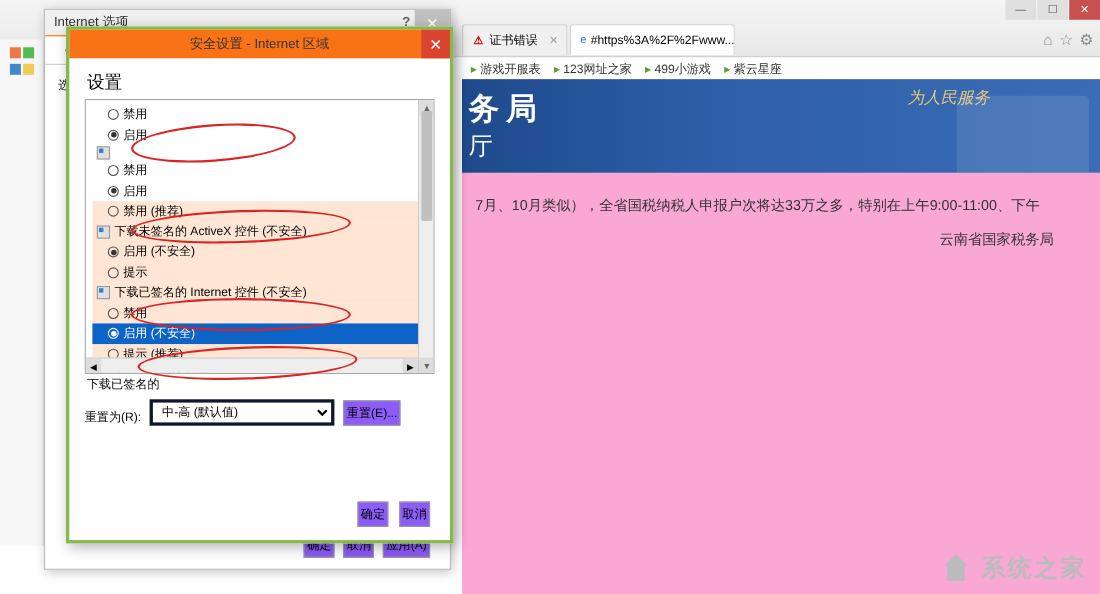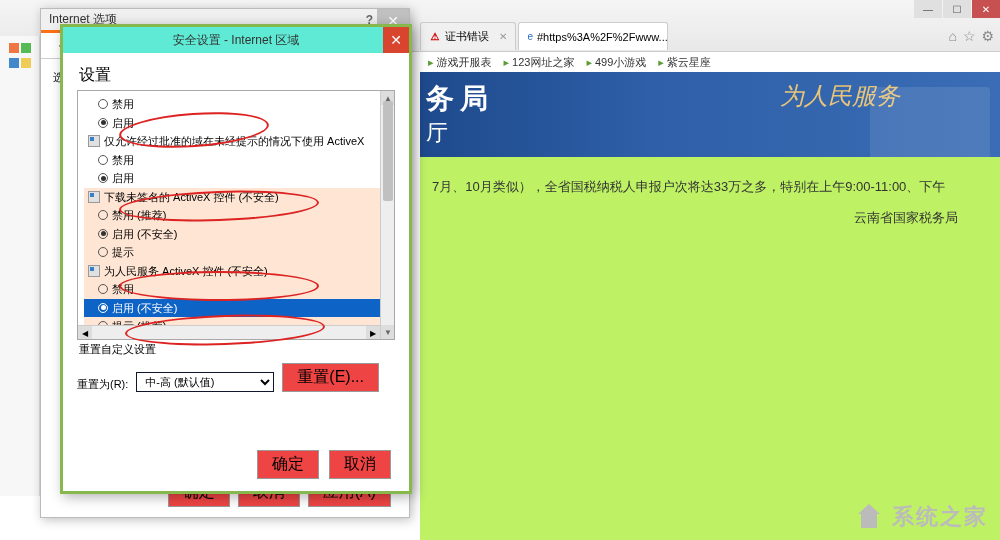"Internet 选项" .ie-titlebar { border-bottom: 3px solid #f97316 -> 1px solid #f97316 }
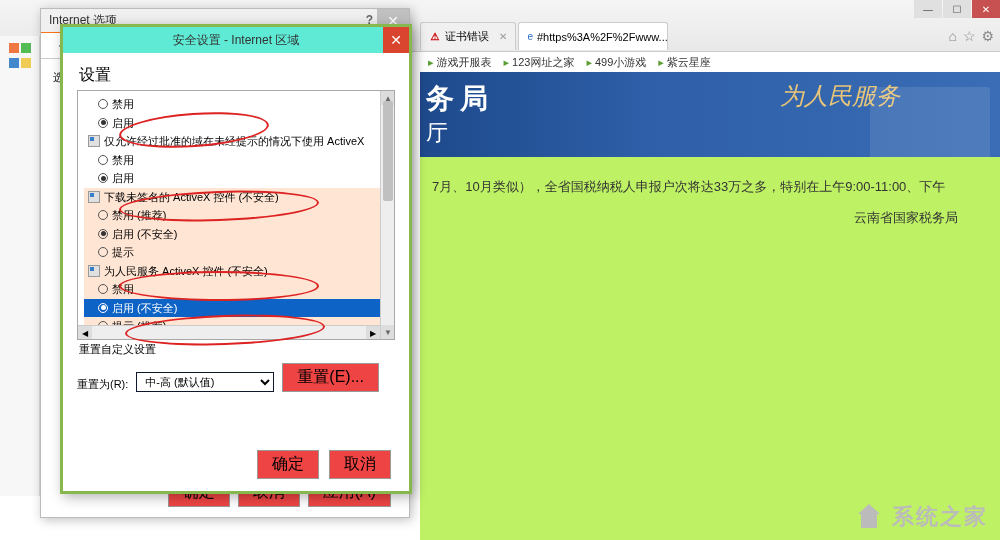"安全设置 - Internet 区域" .sec-titlebar { background: #5eead4 -> #f97316 }
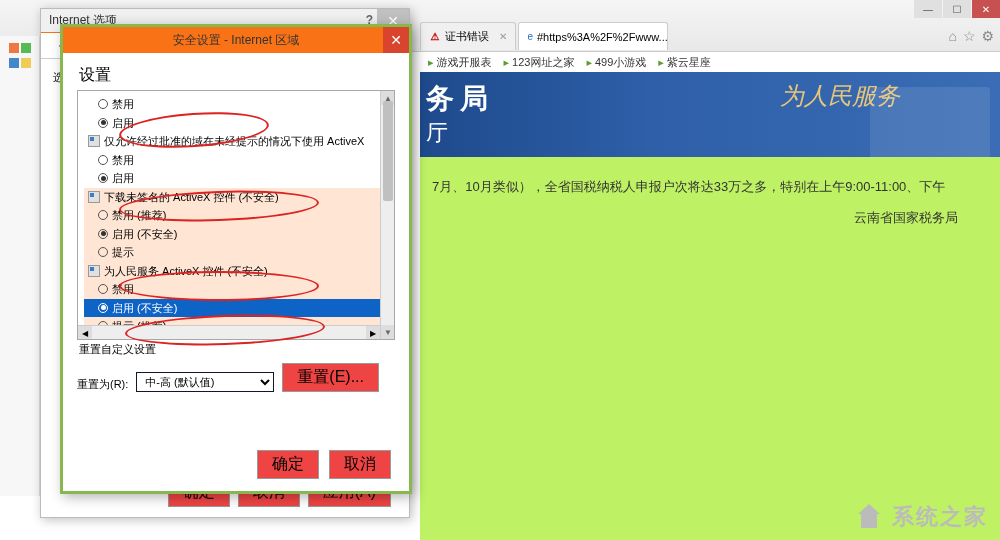"务局" .content { background: #bef264 -> #f9a8d4 }
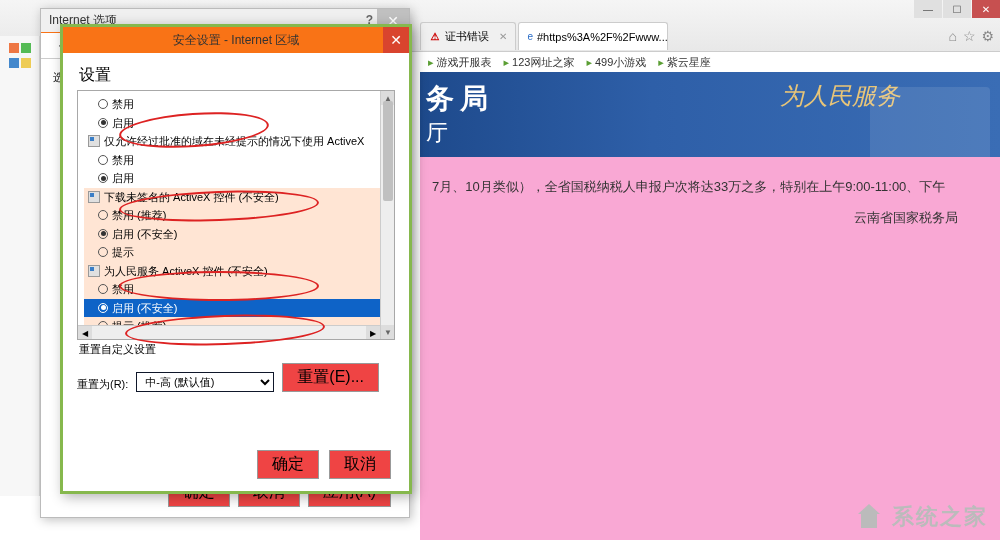"为人民服务" .banner-script { font-size: 24px -> 15px }
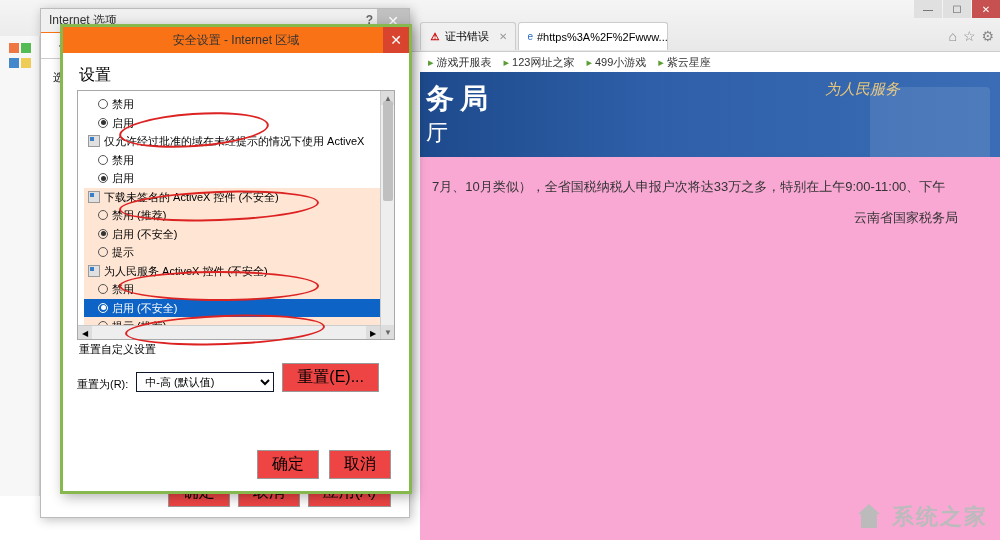"仅允许经过批准的域在未经提示的情况下使用 ActiveX" span { html: <span>仅允许经过批准的域在未经提示的情况下使用 ActiveX</span> -> none }
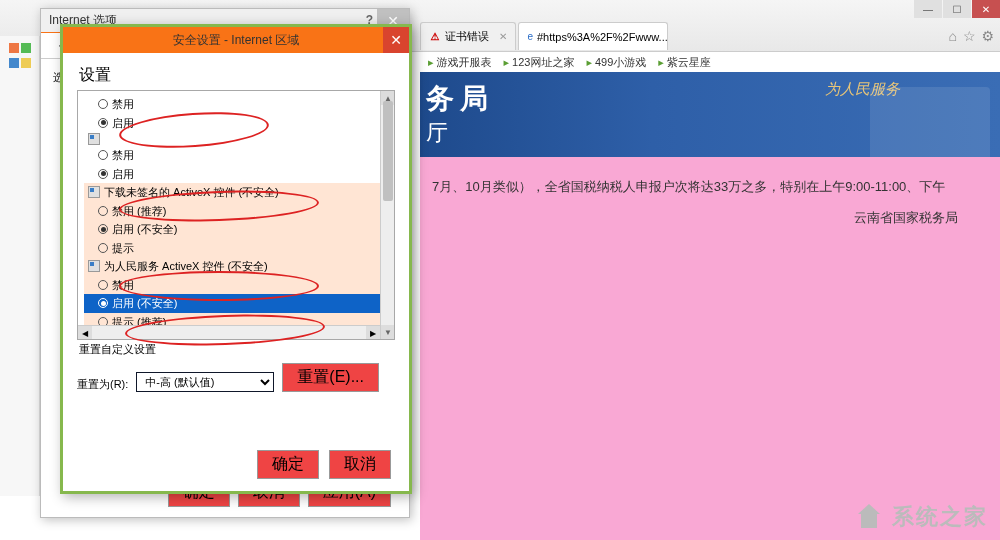"下载未签名的 ActiveX 控件 (不安全)" div.sec-item { order: before "禁用 (推荐)" -> after "禁用 (推荐)" }
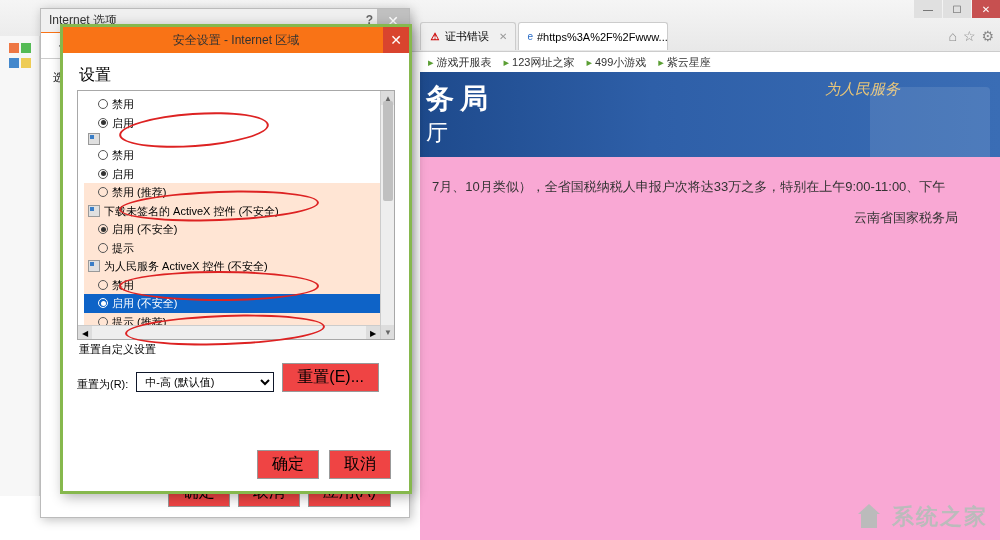"为人民服务 ActiveX 控件 (不安全)" span { text: 为人民服务 ActiveX -> 下载已签名的 Internet }
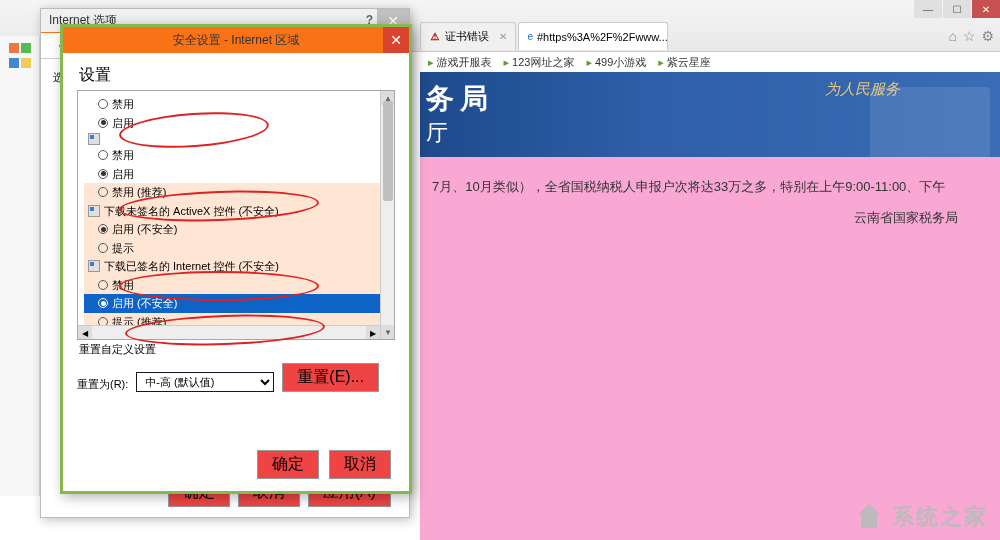"重置自定义设置" div.sec-reset-hdr { text: 重置自定义设置 -> 下载已签名的 }
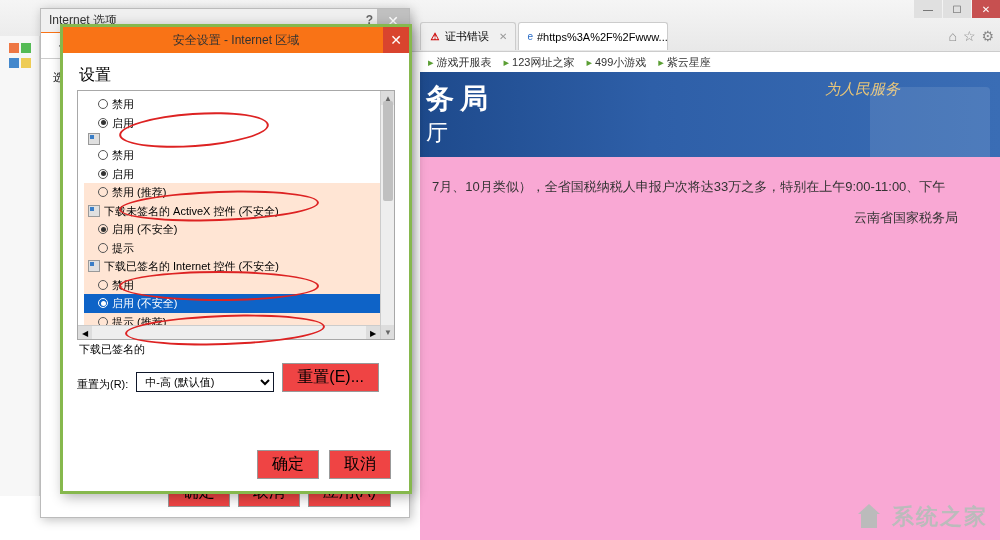"中-高 (默认值)" .sec-select { border: 1px solid #0f172a -> 3px solid #0f172a; width: 138px -> 168px }
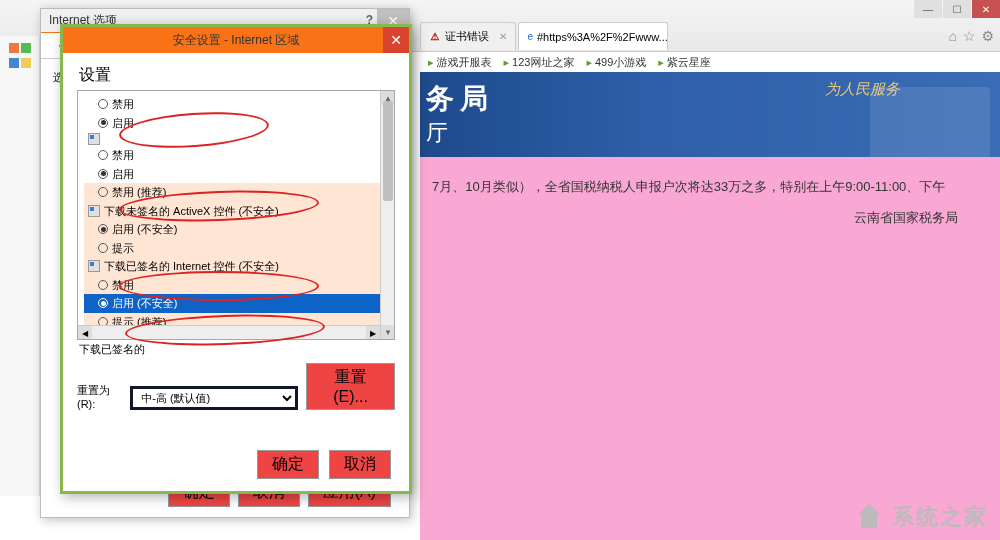"重置(E)..." .ie-btn { background: #ef4444 -> #8b5cf6; font-size: 16px -> 11px; padding: 3px 14px -> 3px 2px }
